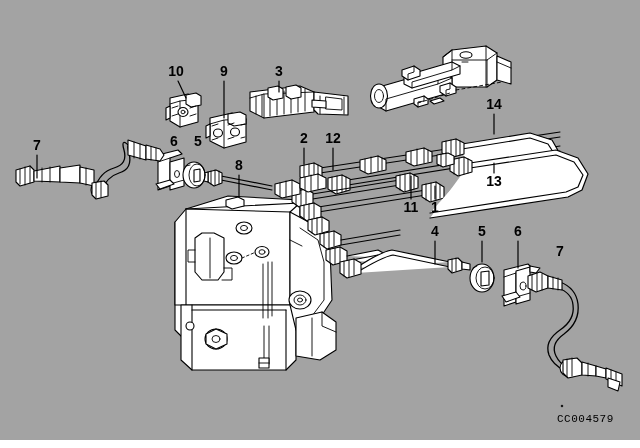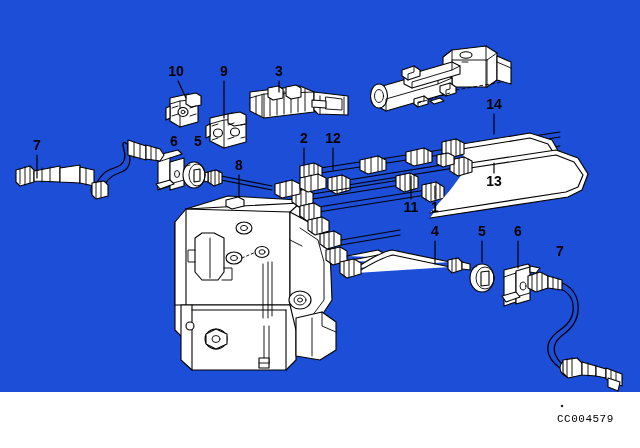"10" #diagram-root { background: #1d4ed8 -> #a3a3a3; height: 392px -> 440px }
